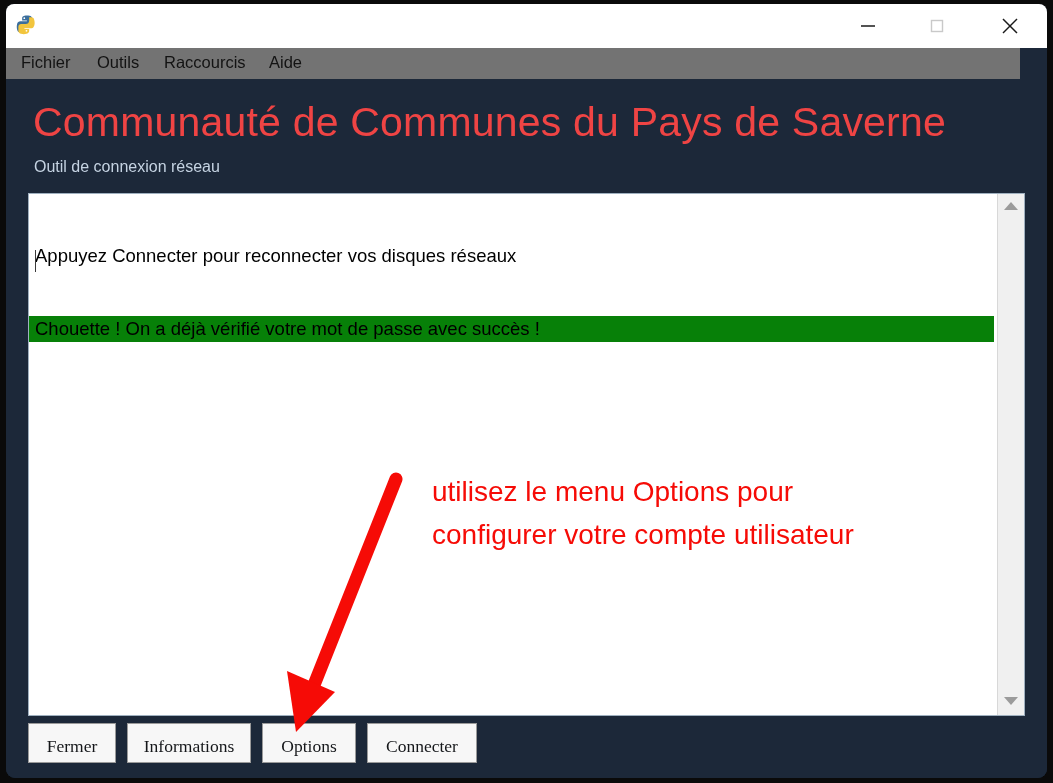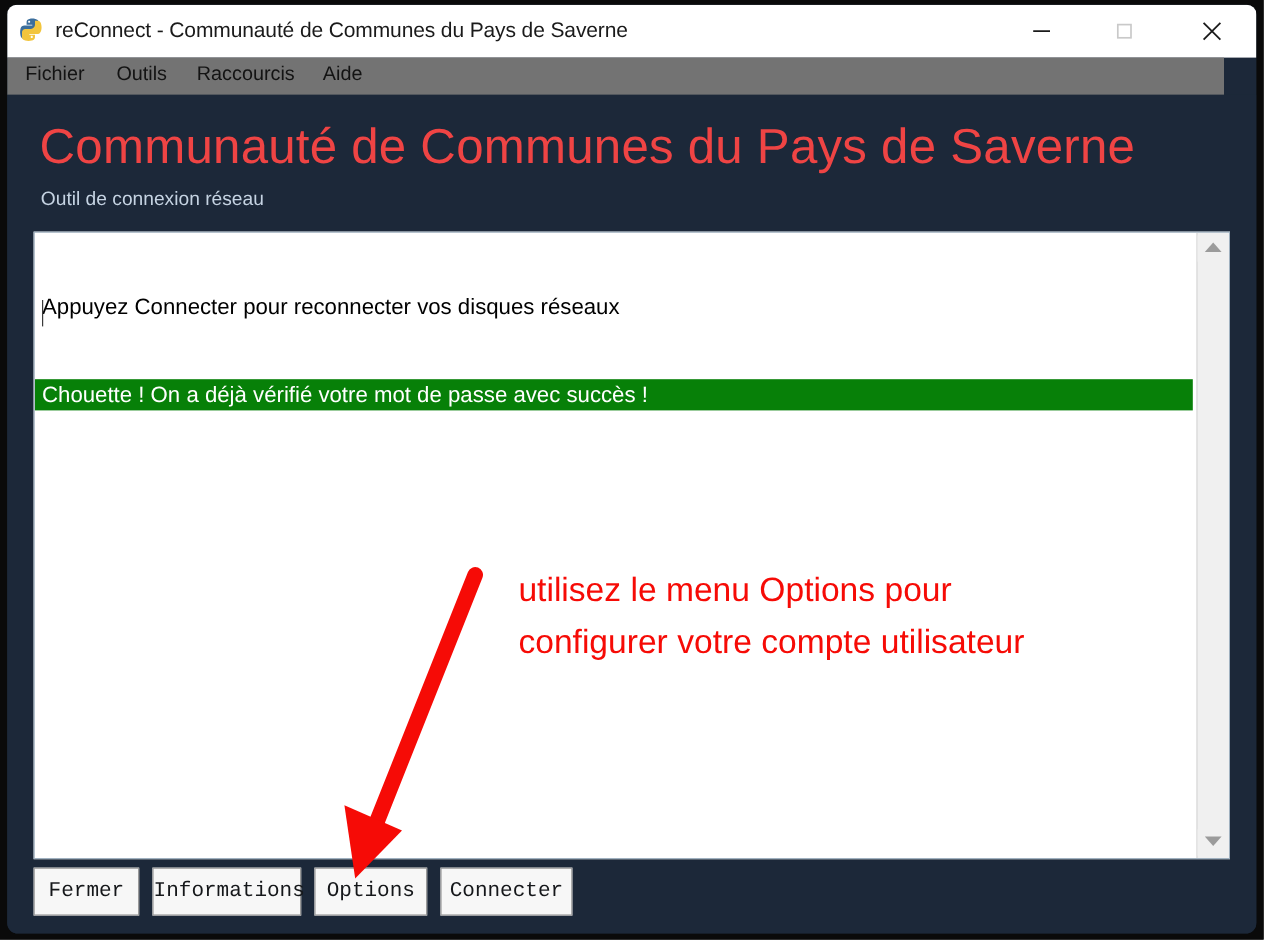"reConnect - Communauté de Communes" span { html: <span>reConnect - Communauté de Communes du Pays de Saverne</span> -> none }
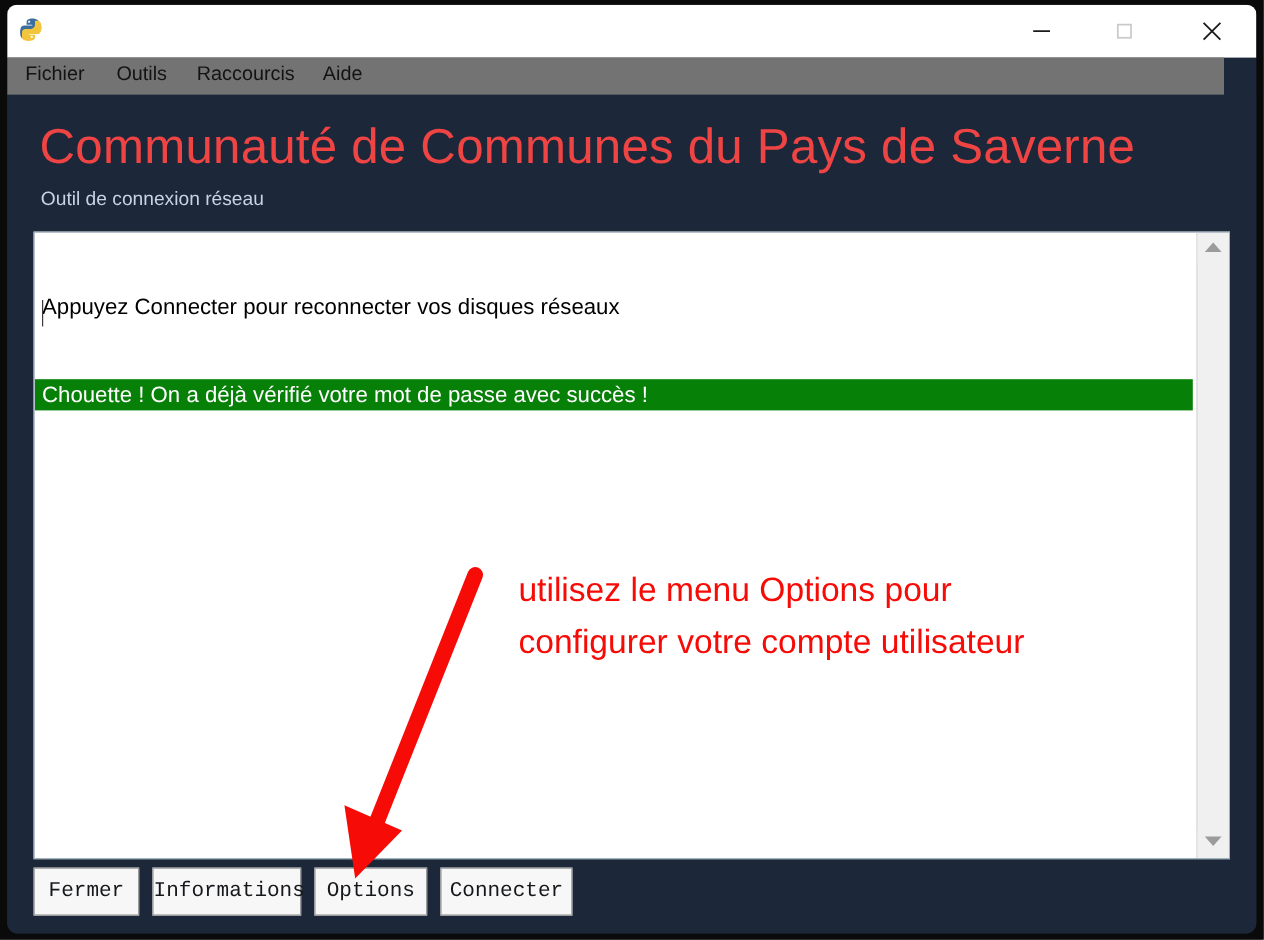"Chouette ! On a déjà" .log-line.ok { color: #ffffff -> #000000 }
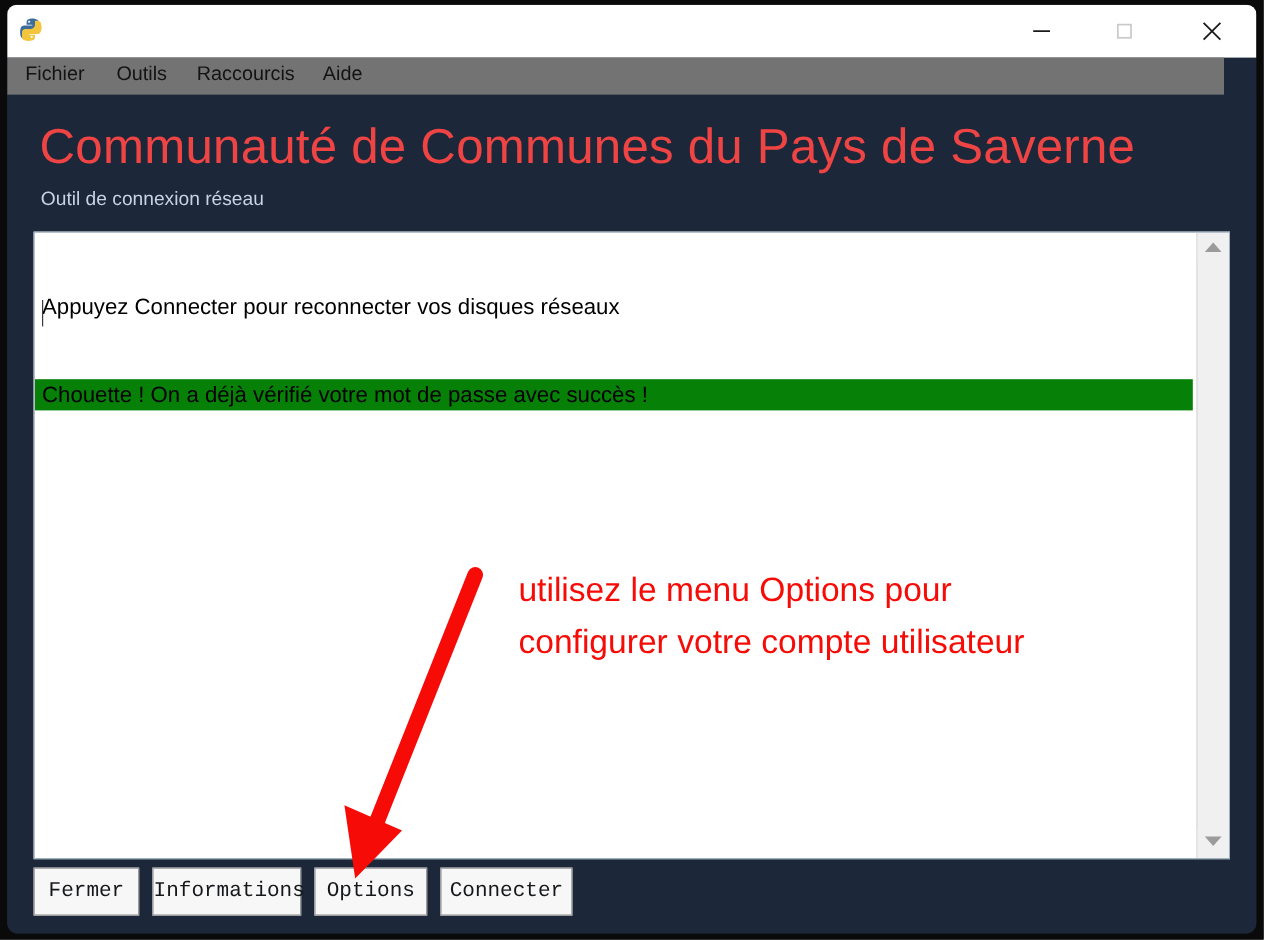"Fermer" .action-btn { font-family: Liberation Mono, monospace -> Liberation Serif, serif; padding: 0 -> 12px }
